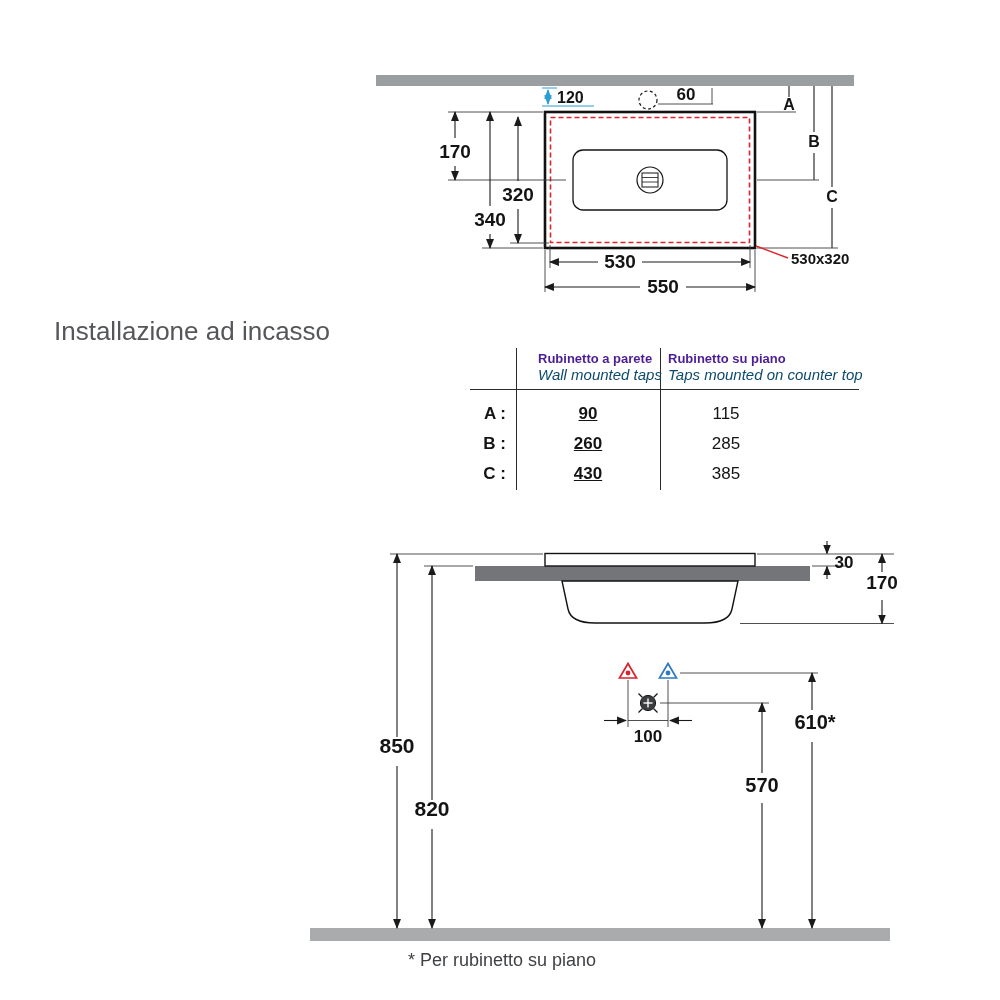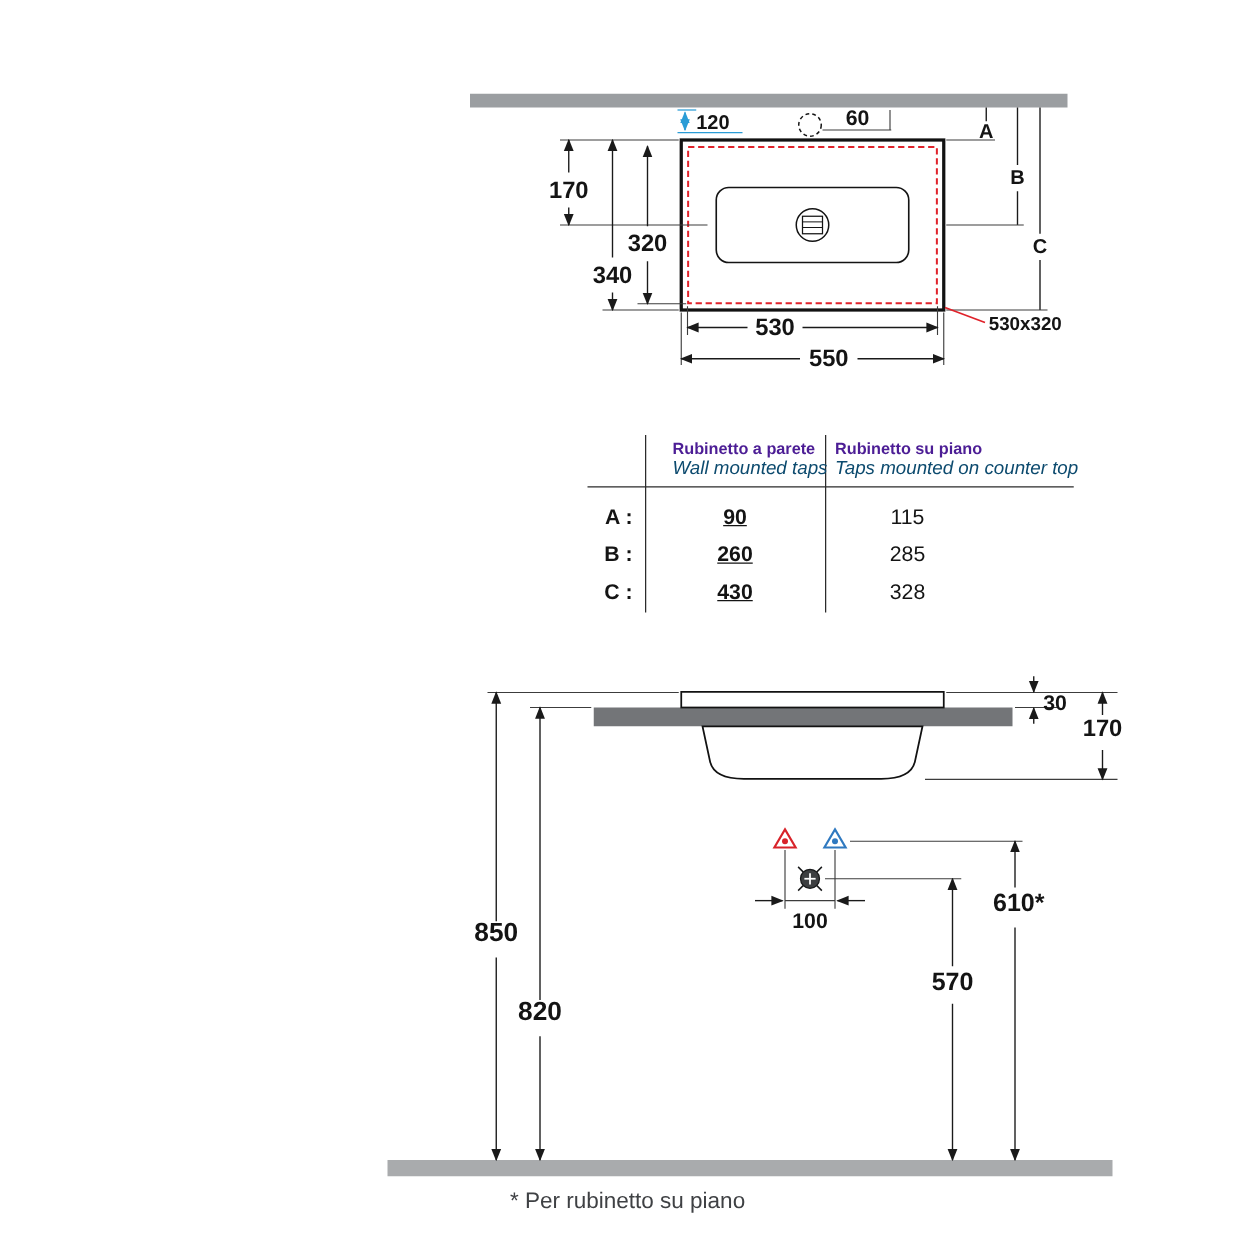"Installazione ad incasso" div.main-title { html: none -> <div>Installazione ad incasso</div> }
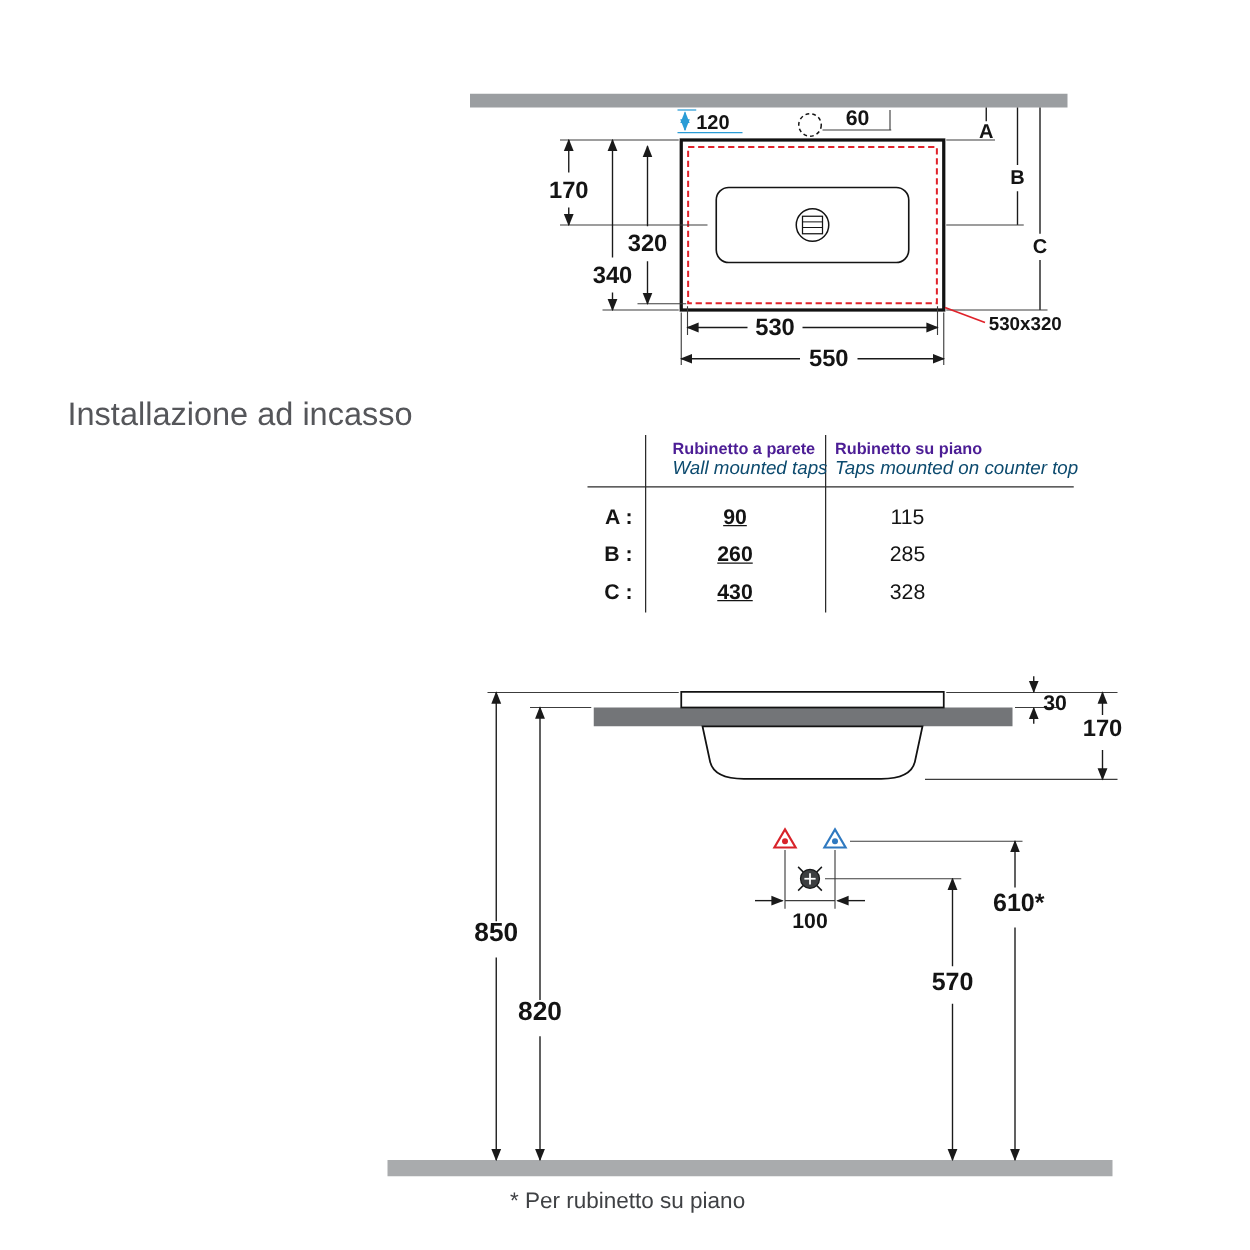"328" span.row-v2 { text: 328 -> 385 }
